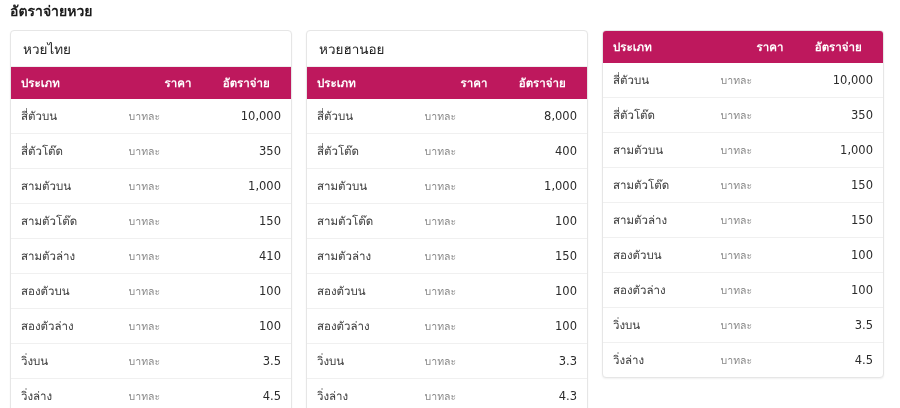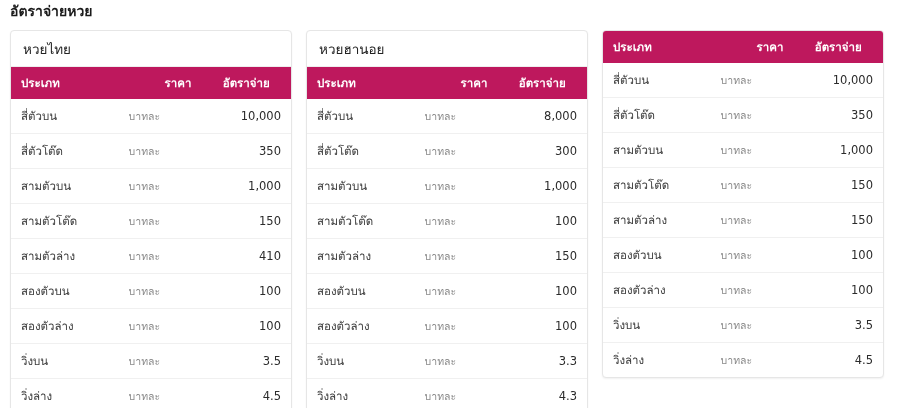"300" td.c-right { text: 300 -> 400 }
